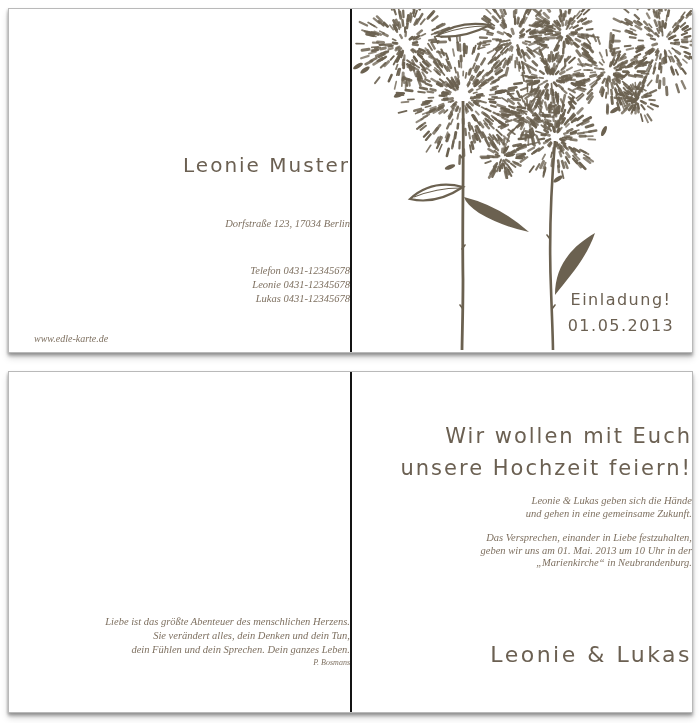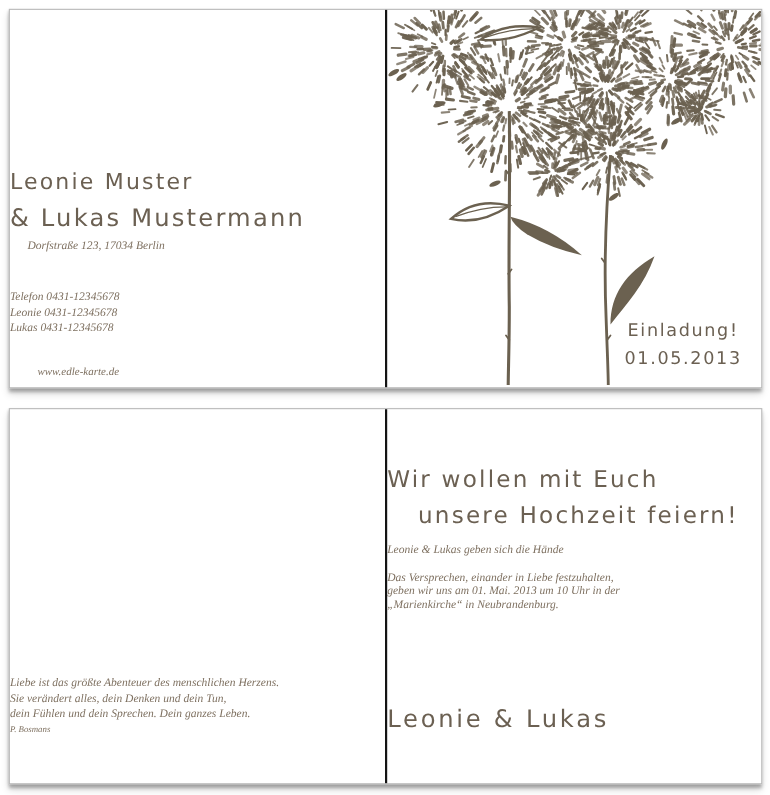"Leonie Muster" .ctr { left: 0 -> 12px; text-align: left -> right }
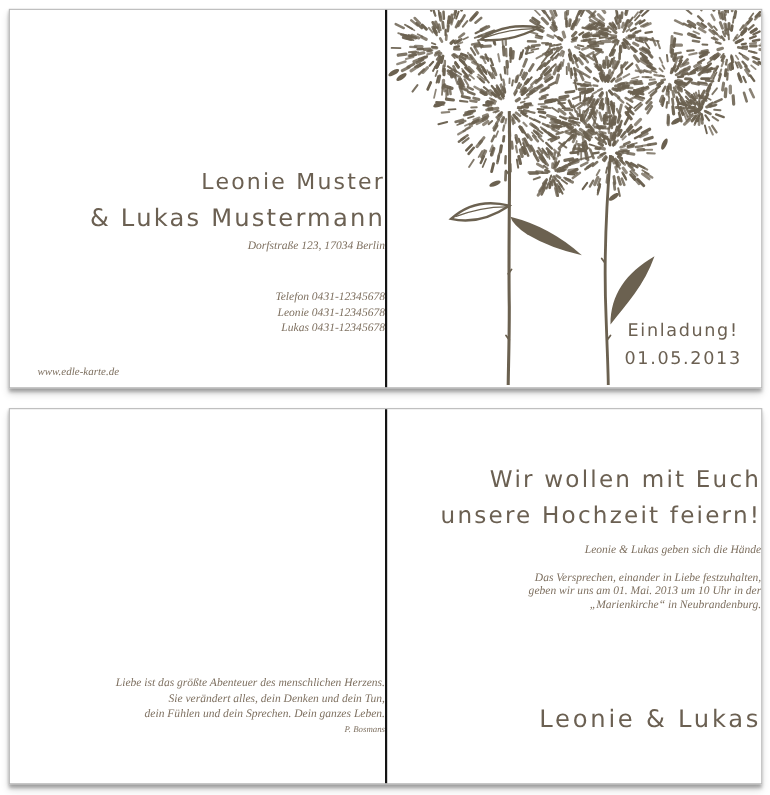"& Lukas Mustermann" div.ctr { html: <div>&amp; Lukas Mustermann</div> -> none }
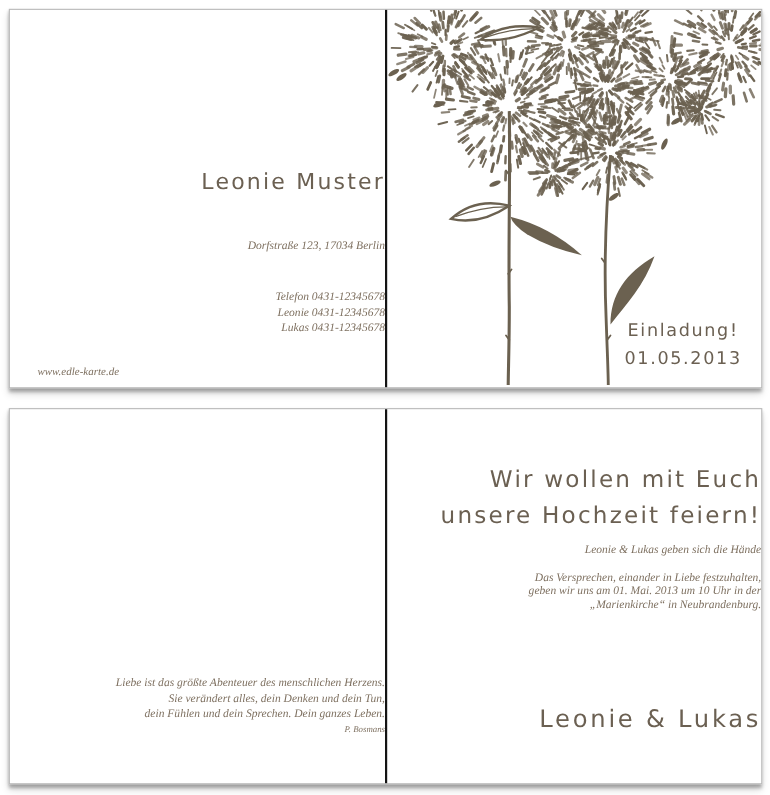"und gehen in eine gemeinsame" div { html: none -> <div>und gehen in eine gemeinsame Zukunft.</div> }
